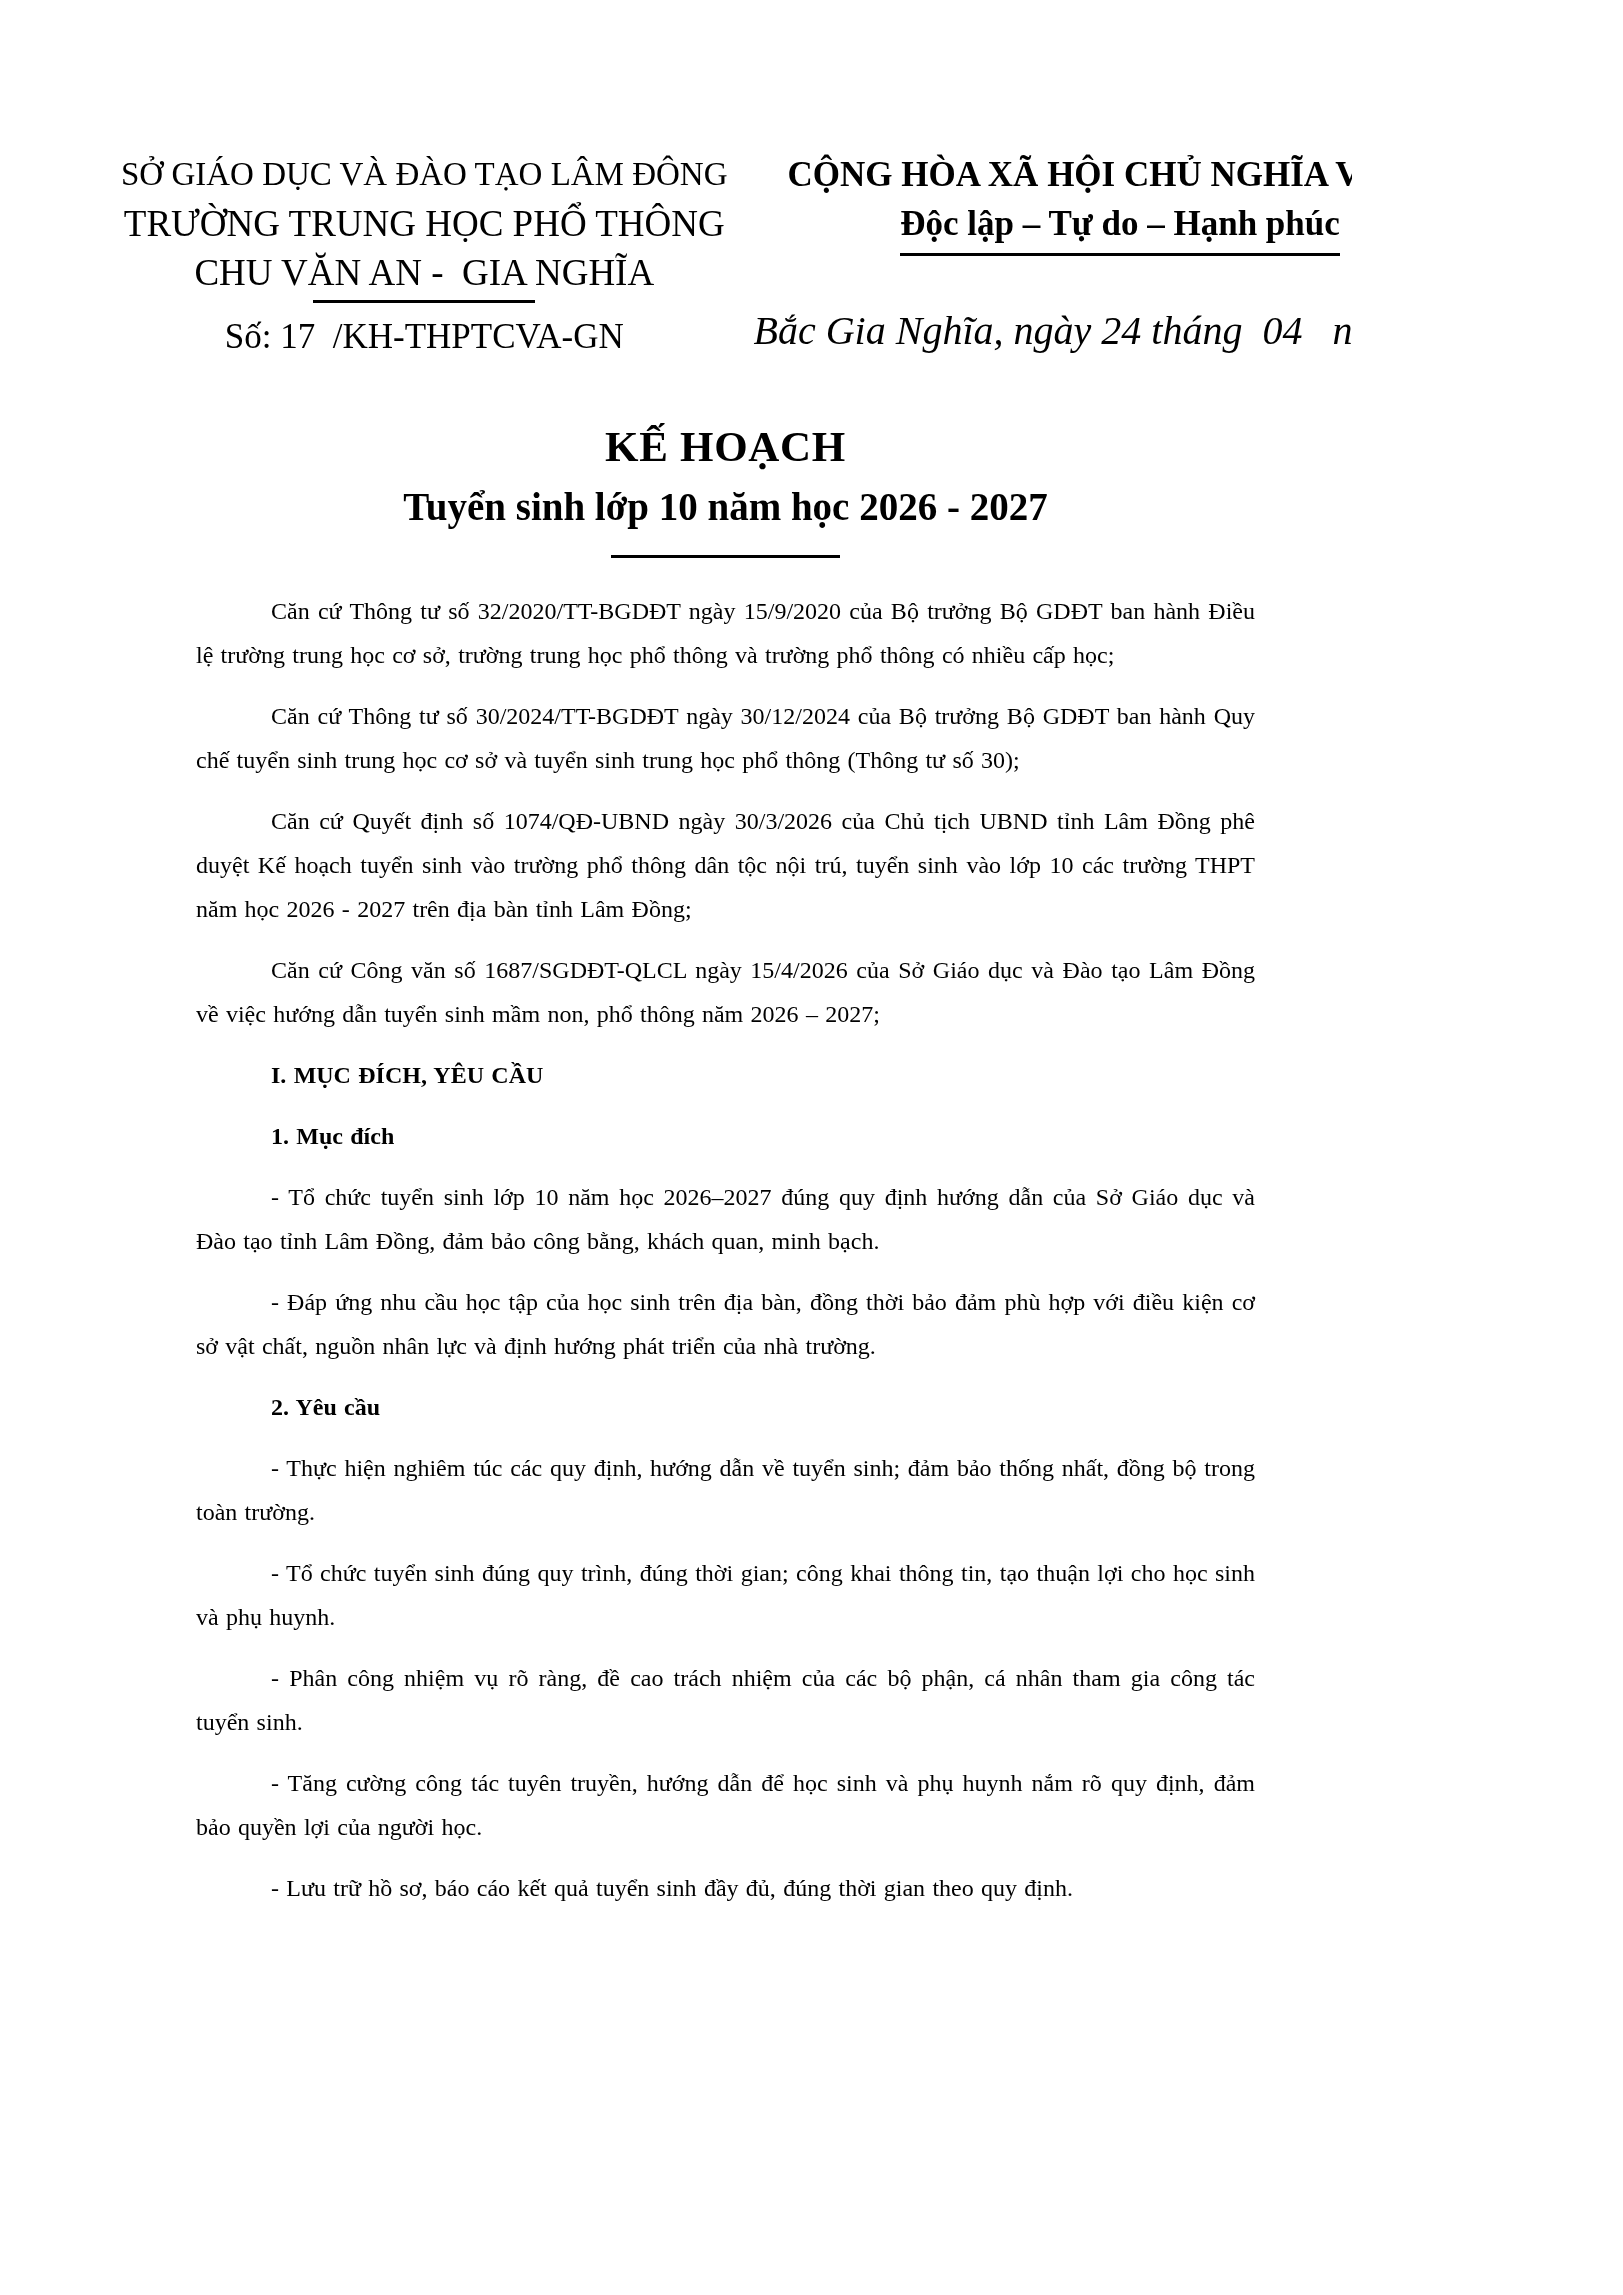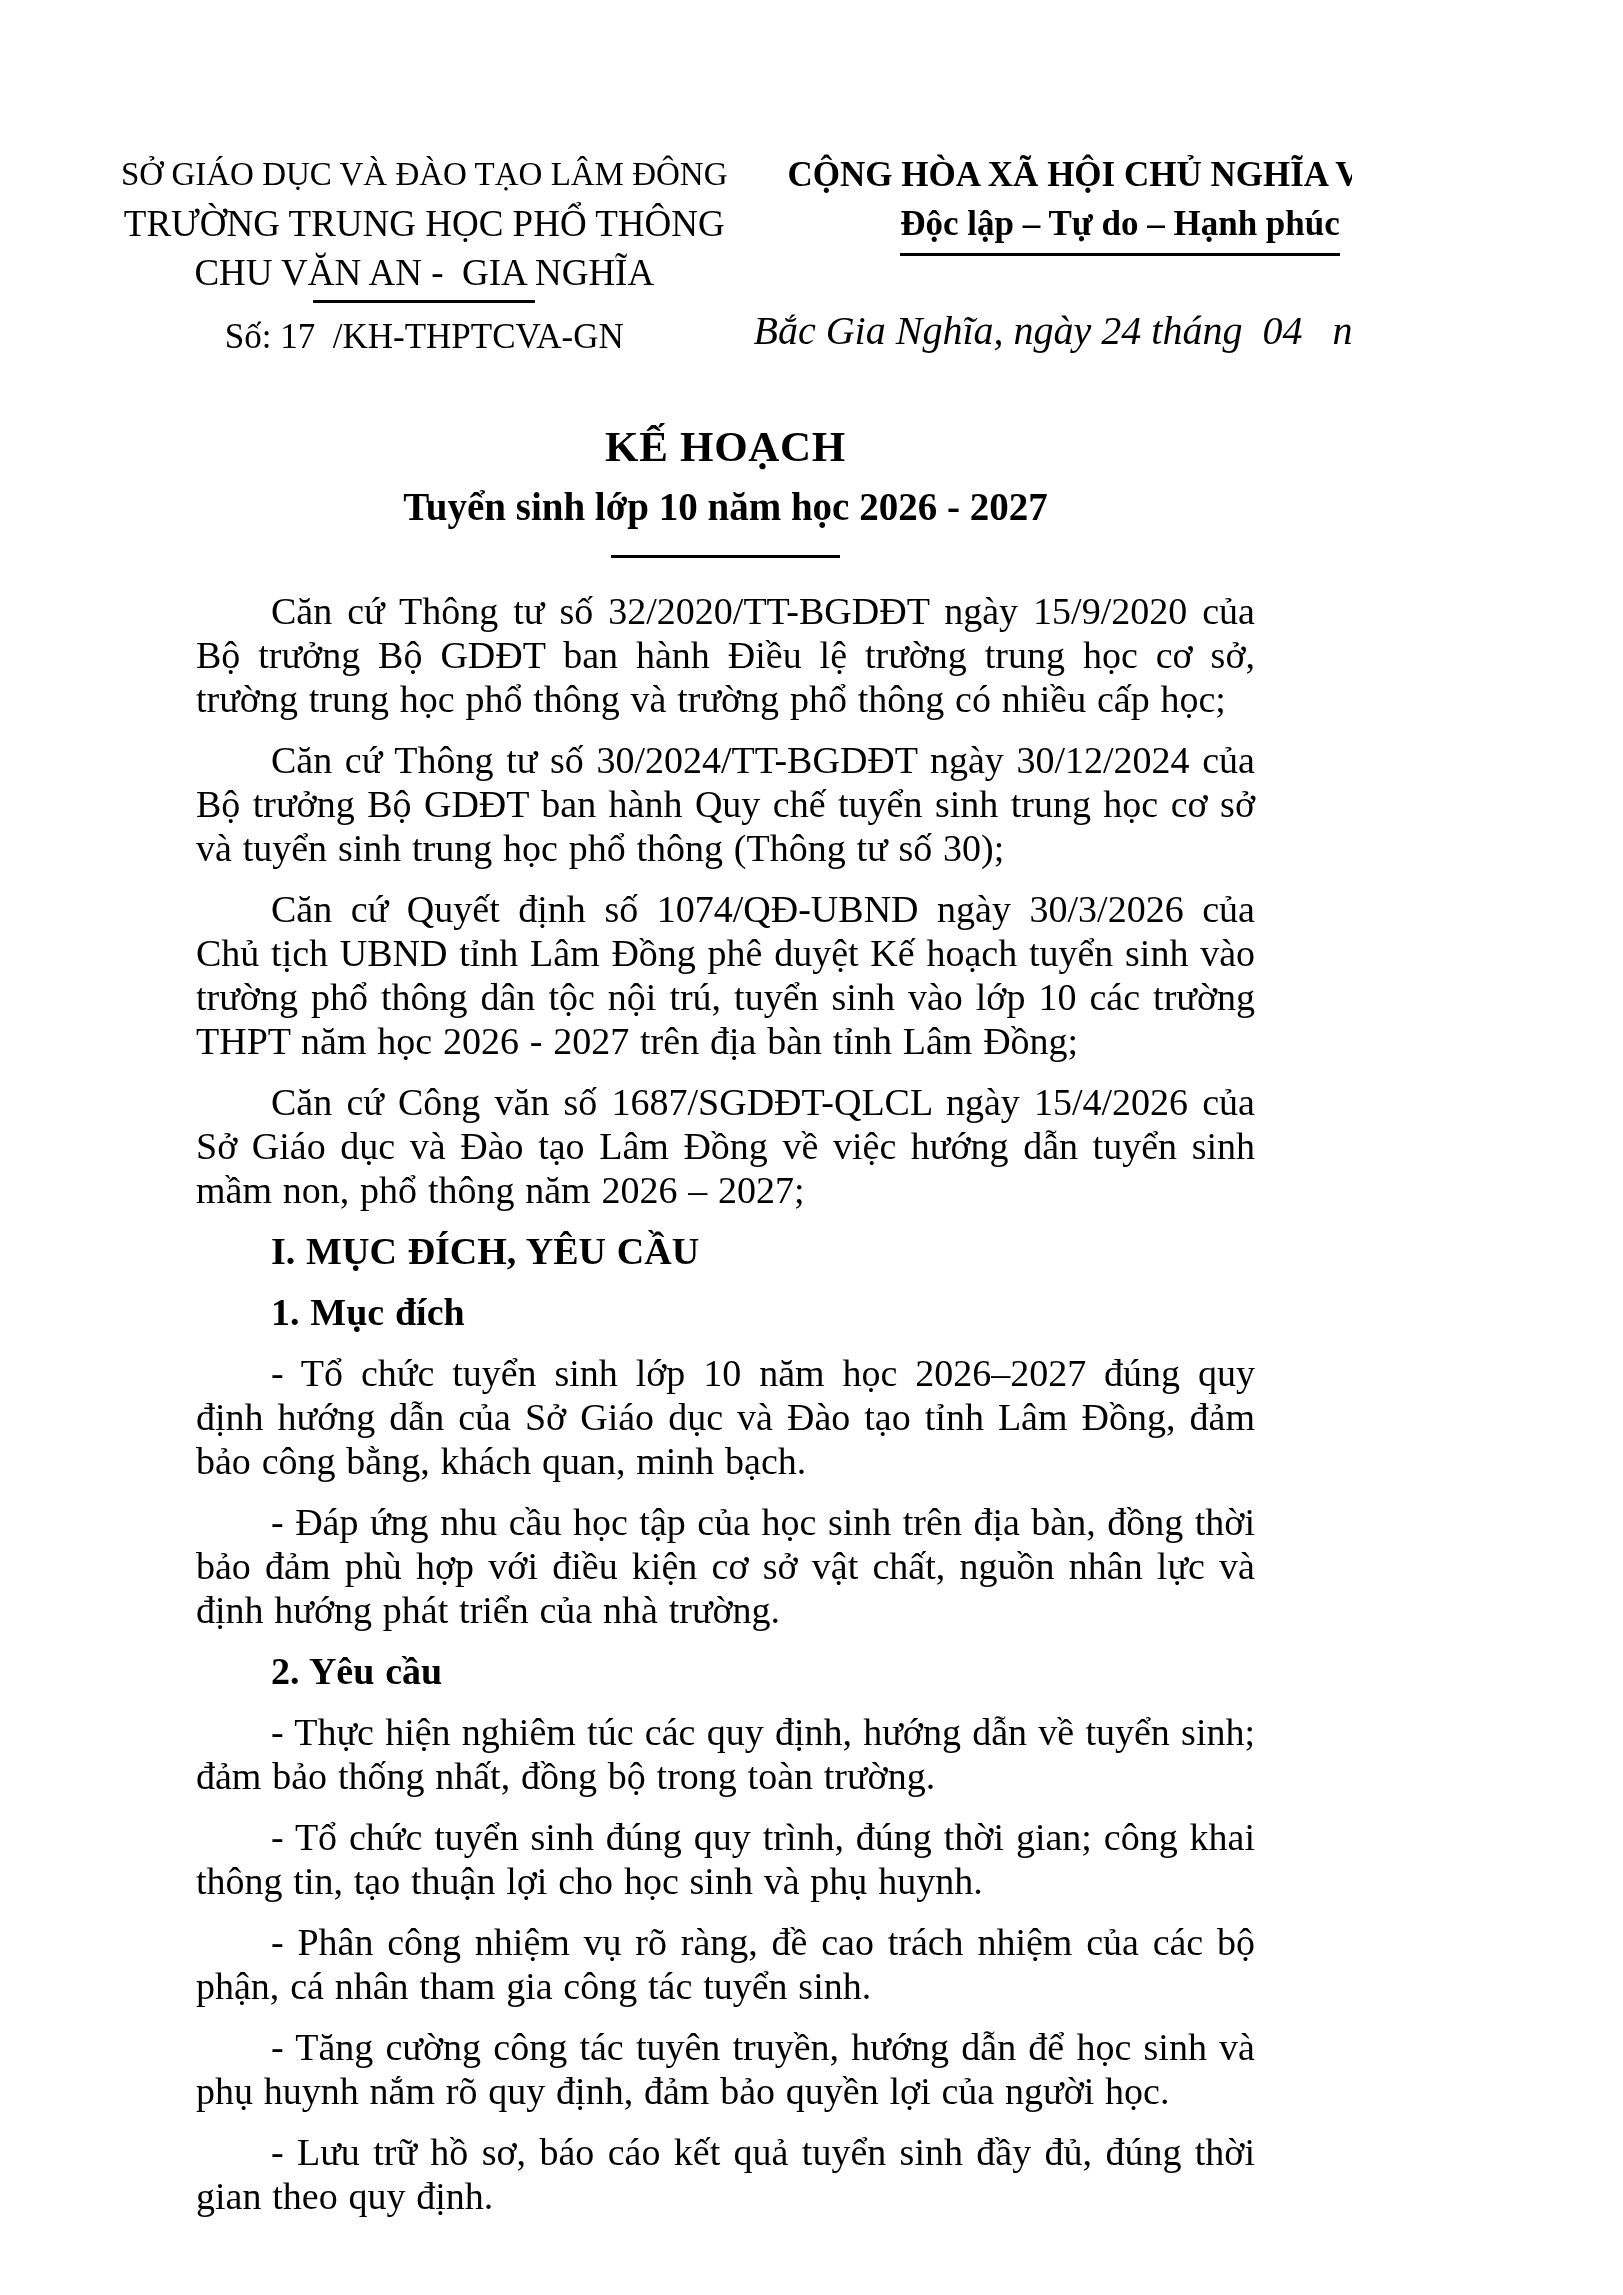"Căn cứ Thông tư số" .para { font-size: 38px -> 24px }
